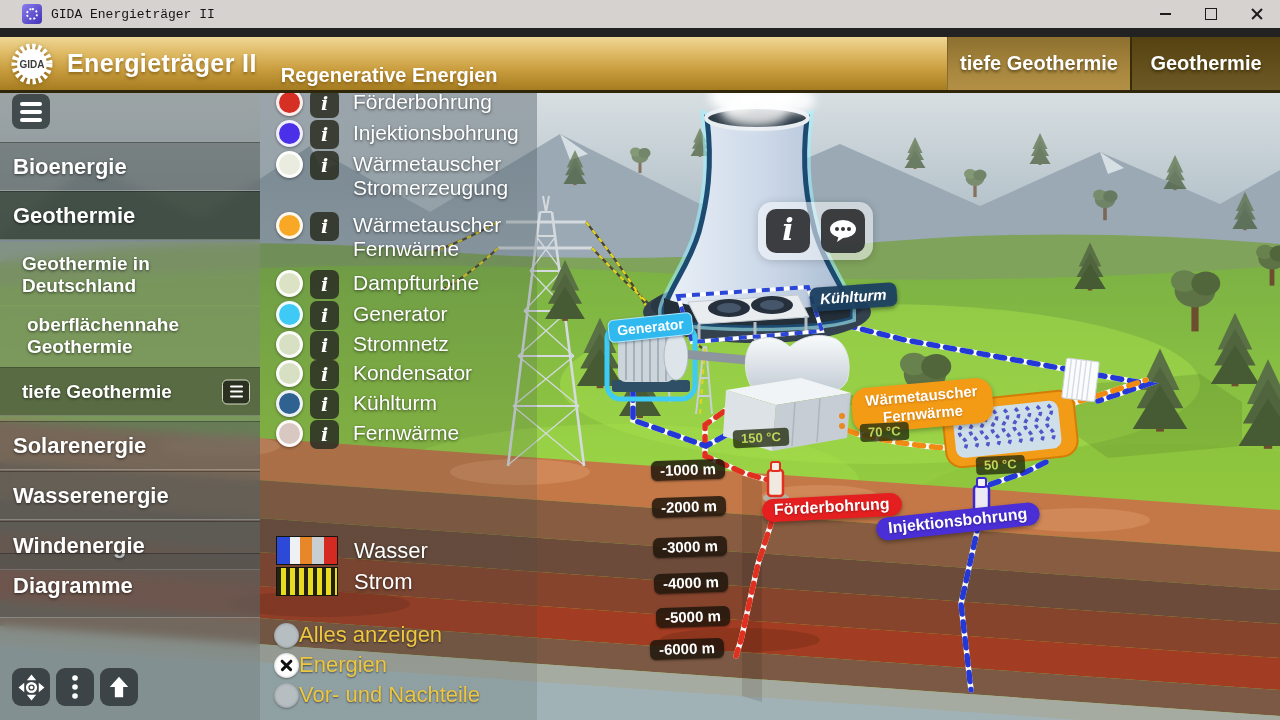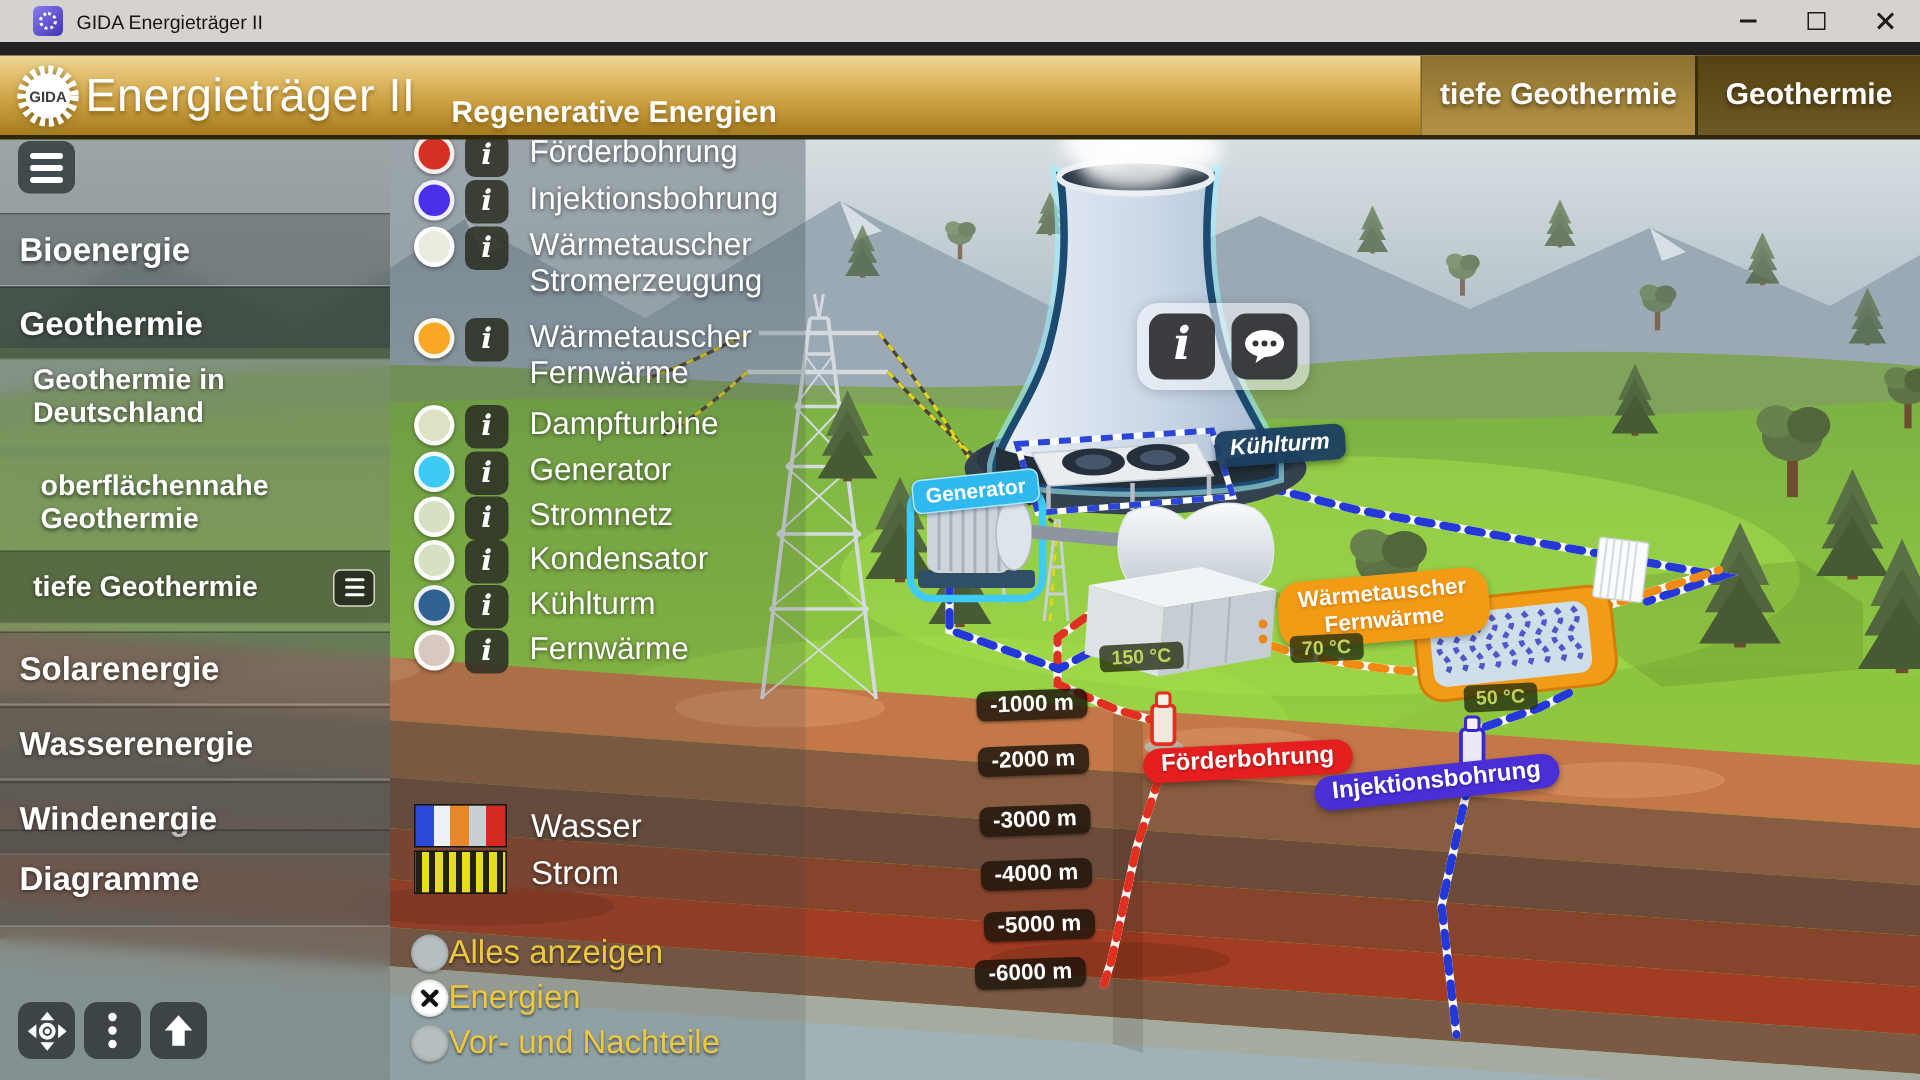"GIDA Energieträger II" .titlebar { font-family: none -> Liberation Mono, monospace }
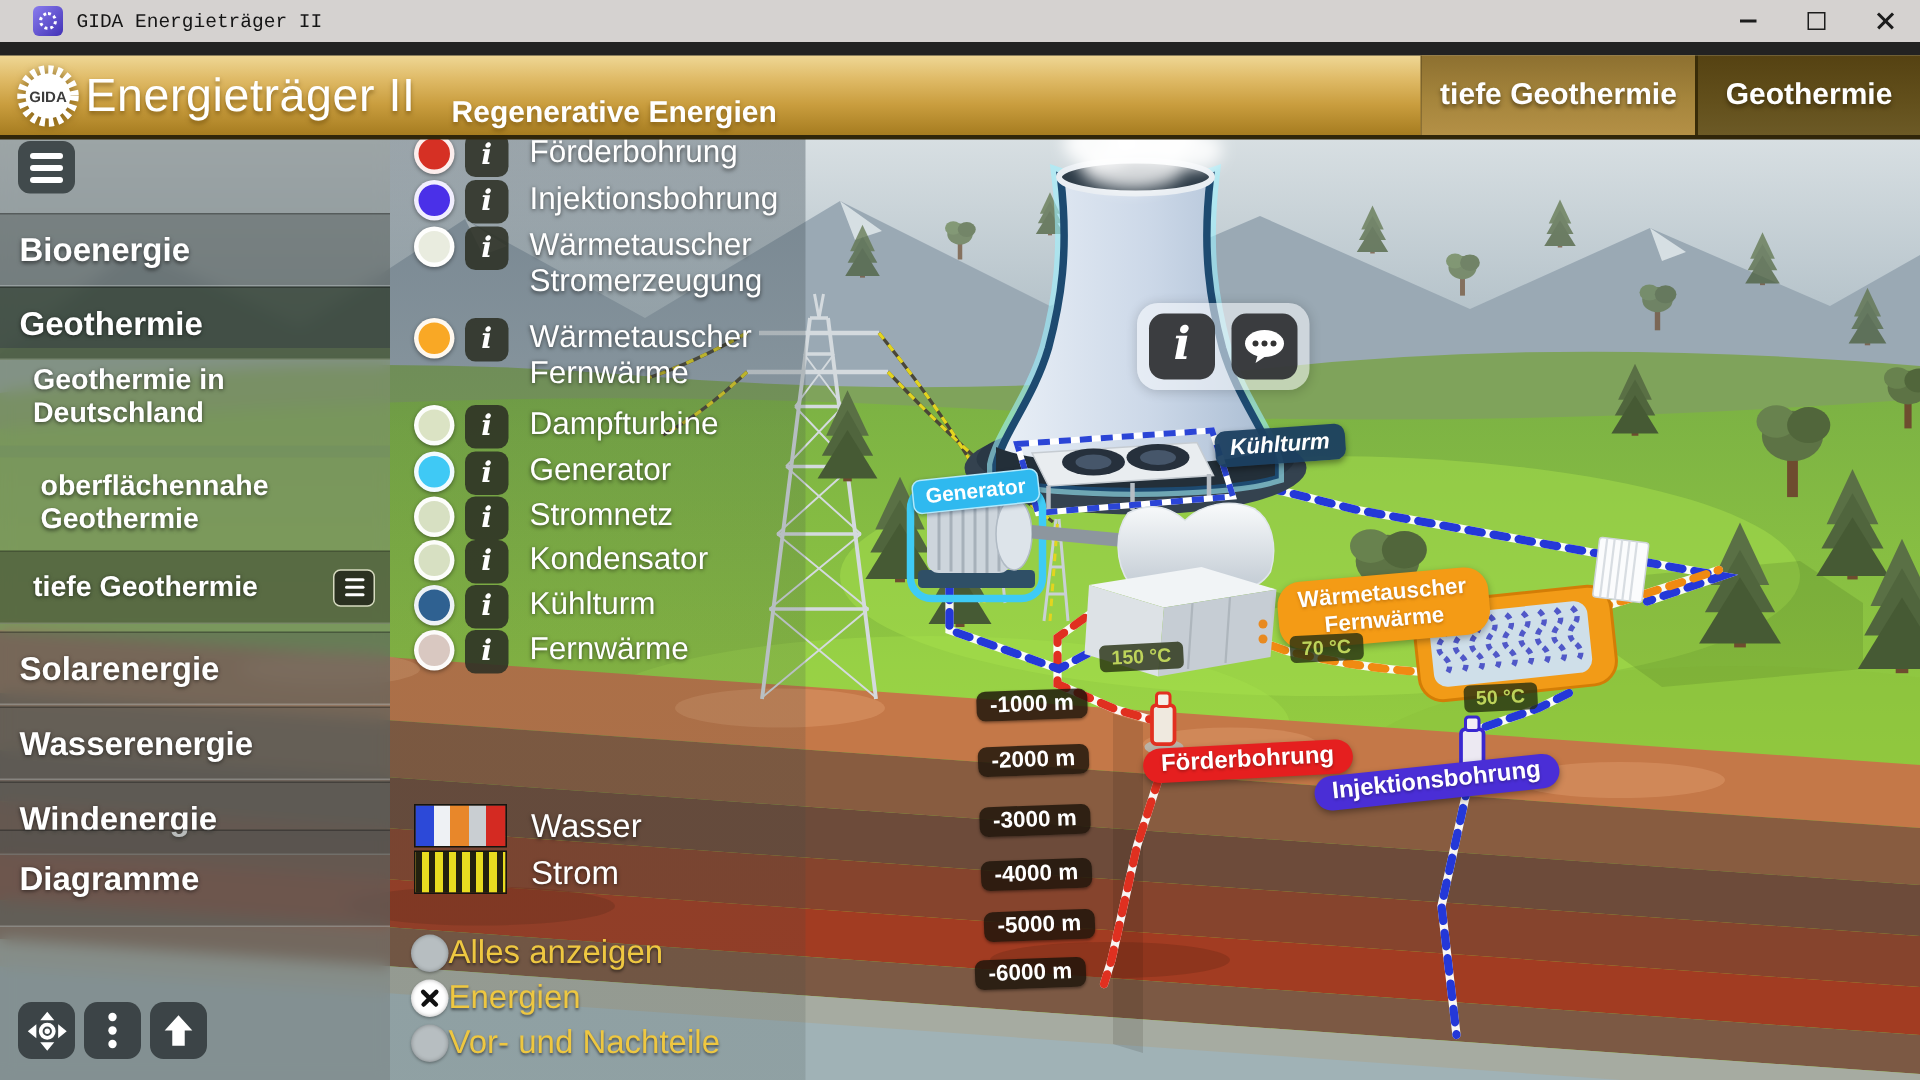"Energieträger II" .h-title { font-size: 31px -> 25px; font-weight: normal -> bold; margin-left: 2px -> 12px }
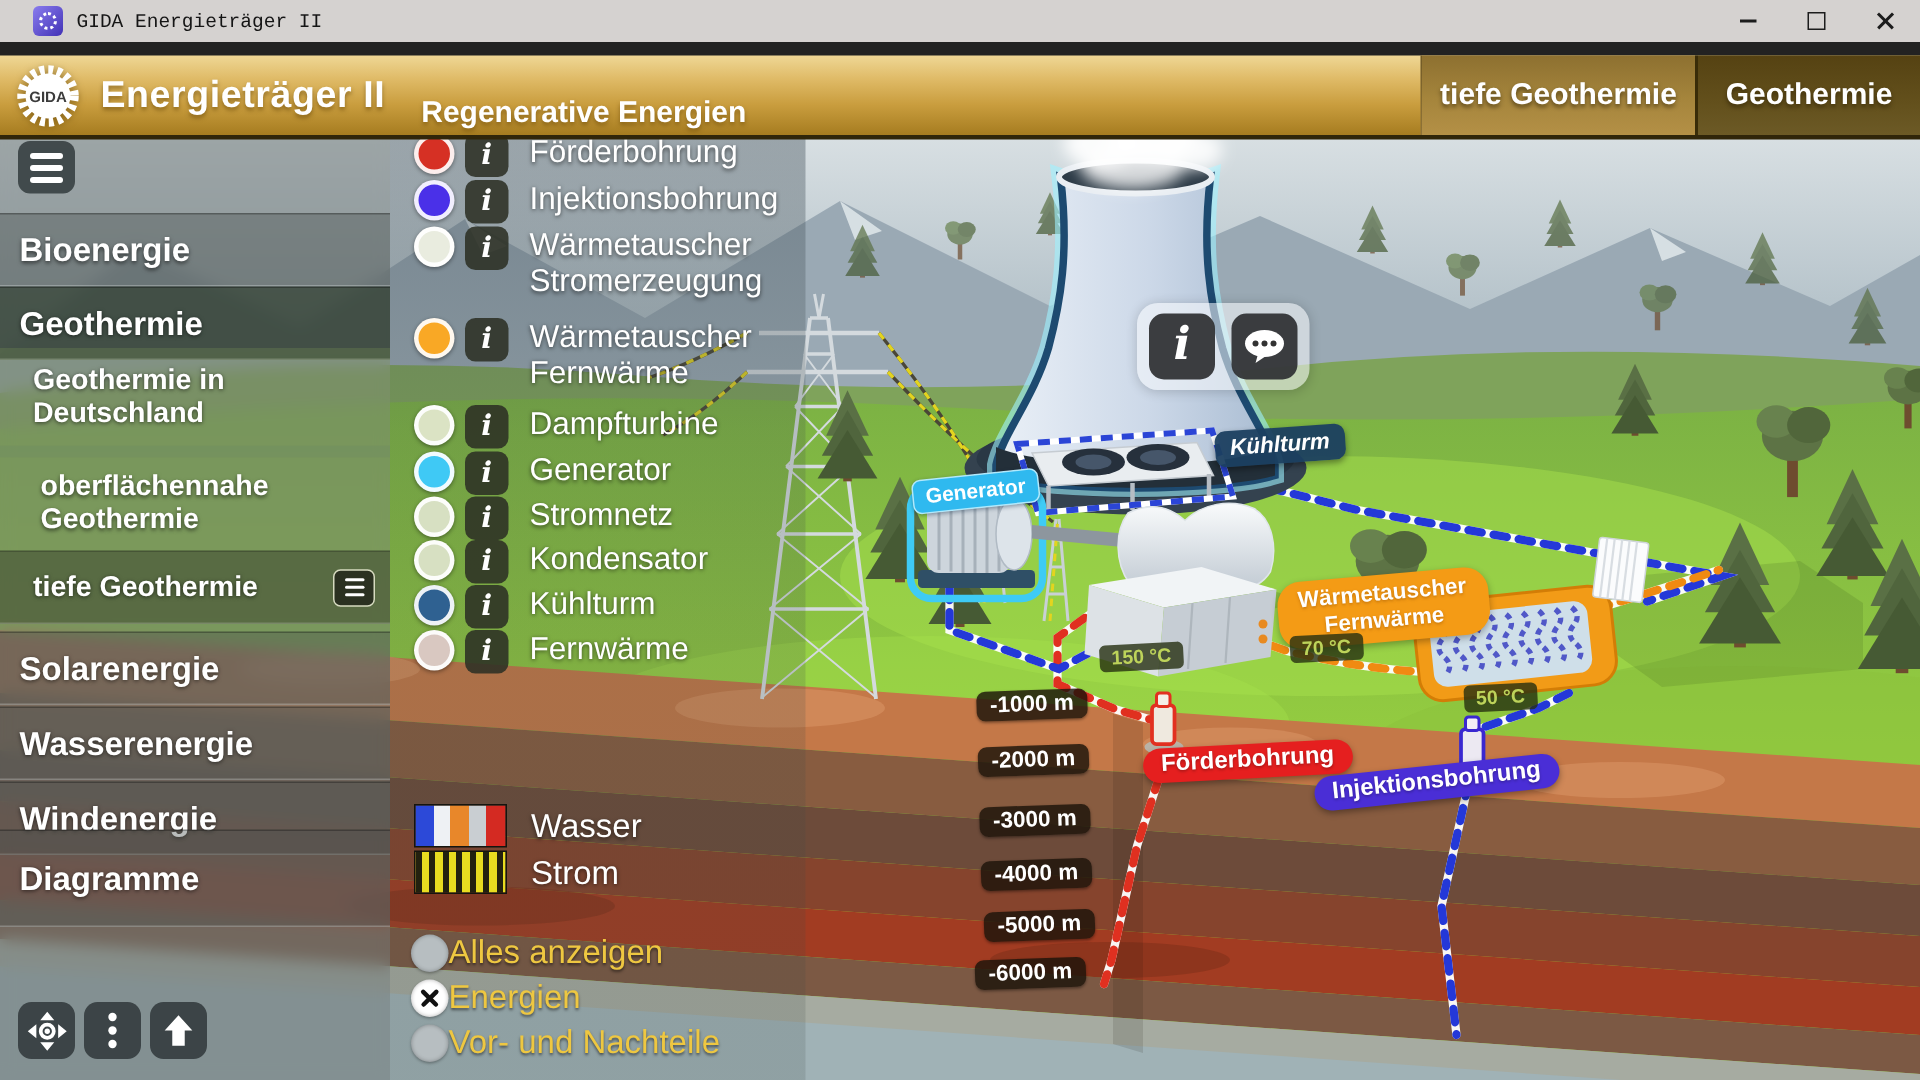"Geothermie in Deutschland" div.nav-item { top: 148px -> 158px }
